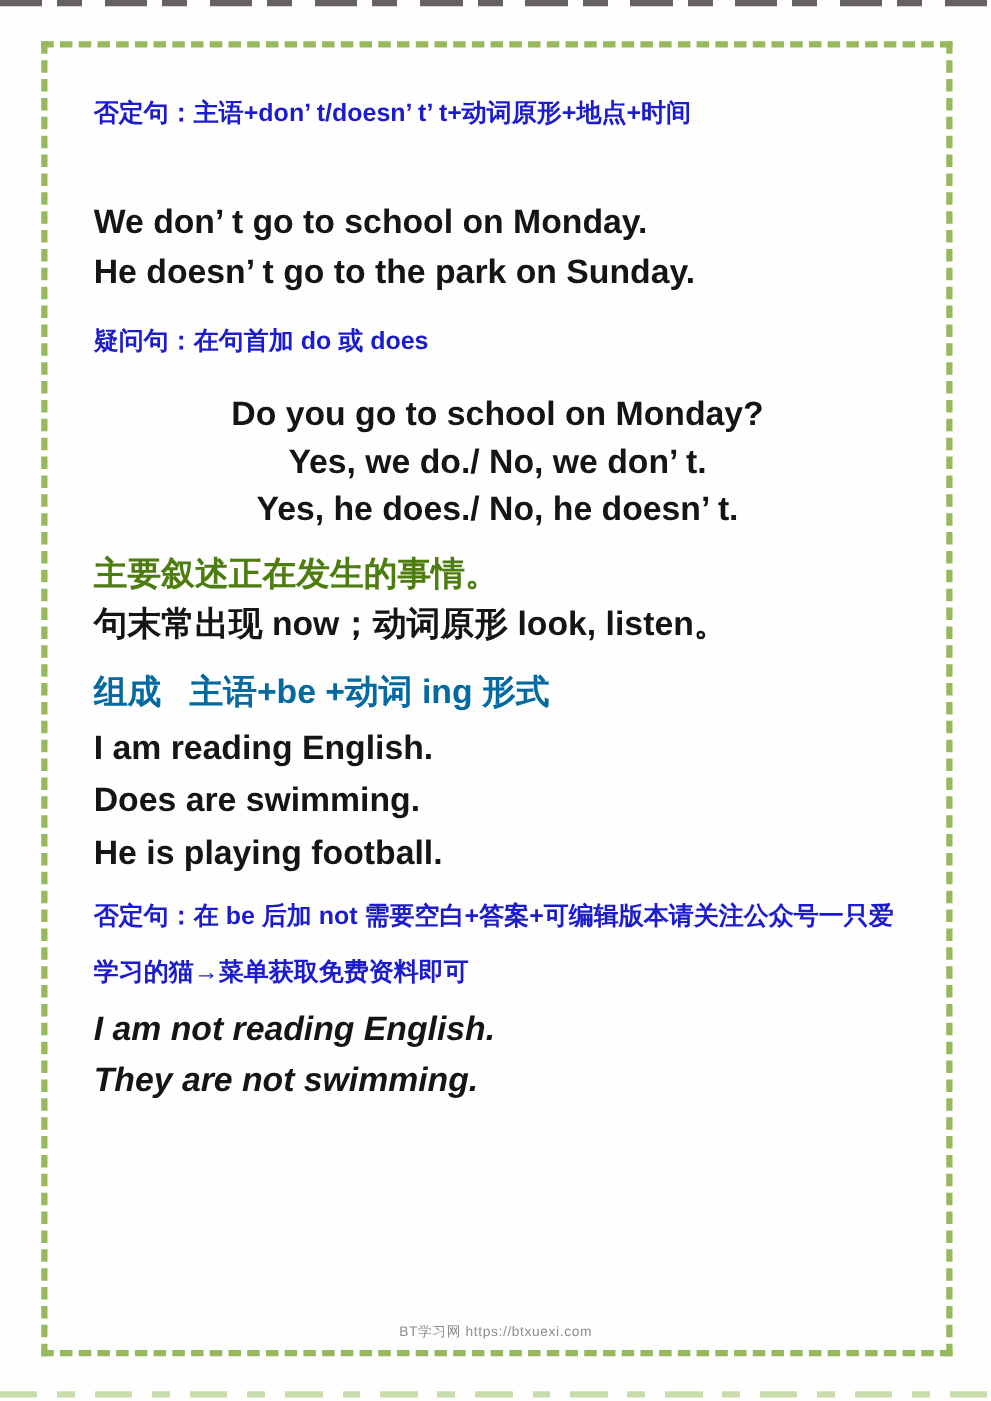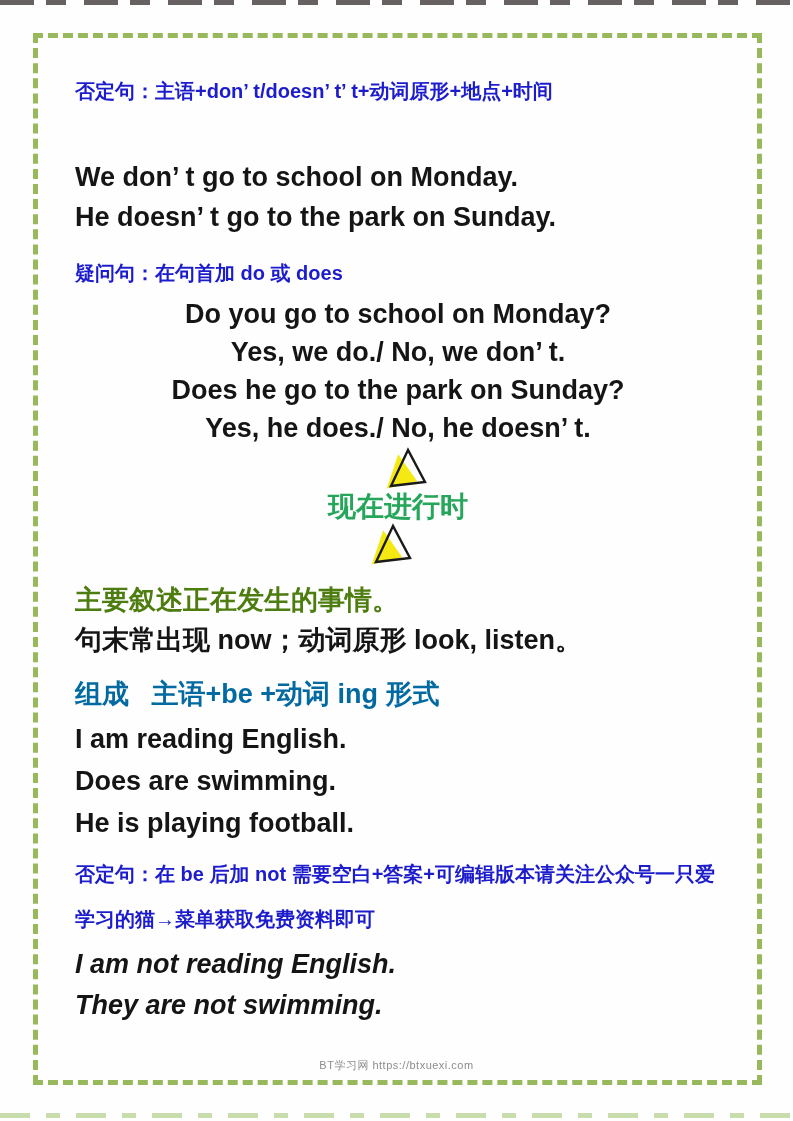"疑问句：在句首加 do 或 does" .q-heading { margin-bottom: 6px -> 23px }
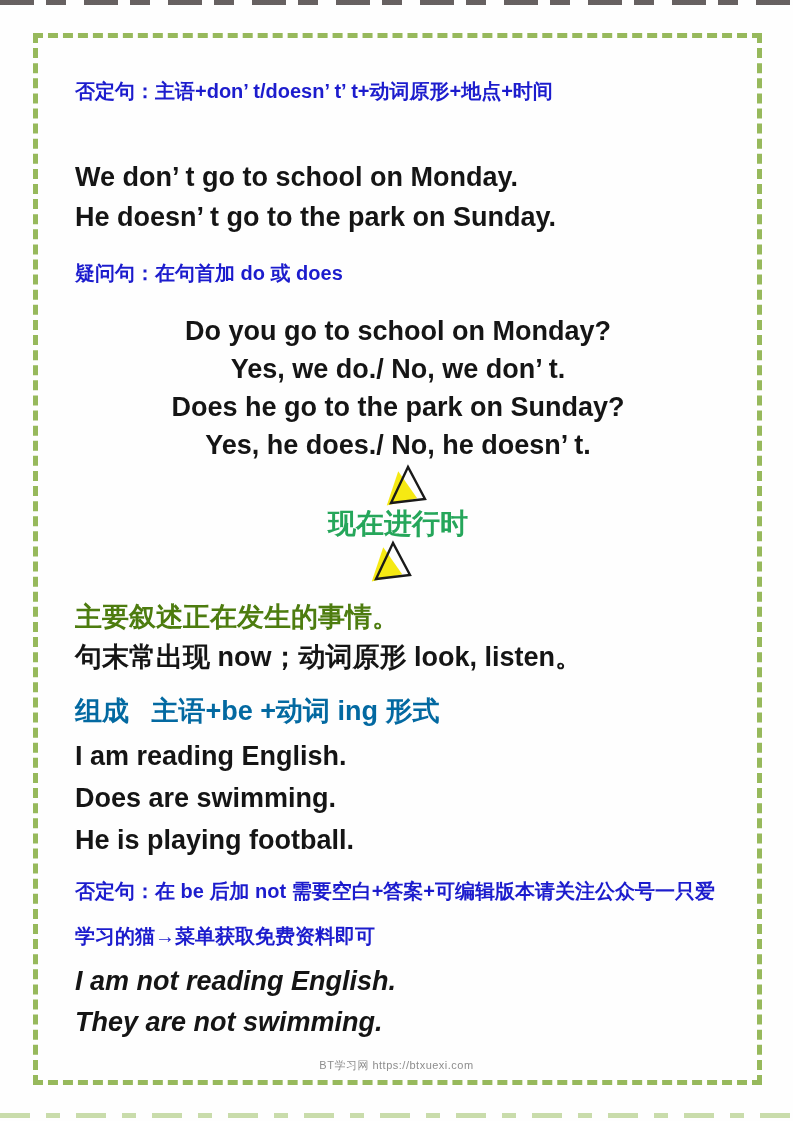"Does he go to the" p.ex-line { html: <p>Does he go to the park on Sunday?</p> -> none }
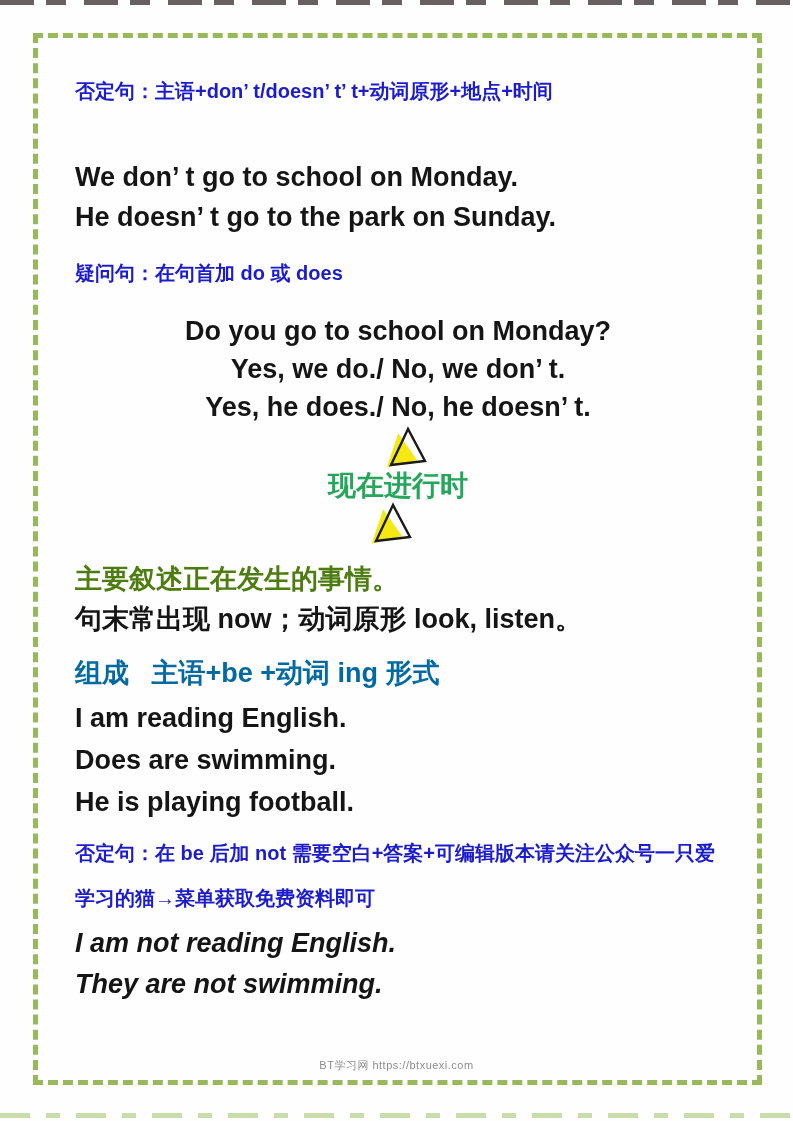"现在进行时" div.banner { html: <div> <div> <svg> <polygon></polygon> <polygon></polygon> </svg> </div> <div>现在进行时</div> <div> <svg> <polygon></polygon> <polygon></polygon> </svg> </div> </div> -> none }
